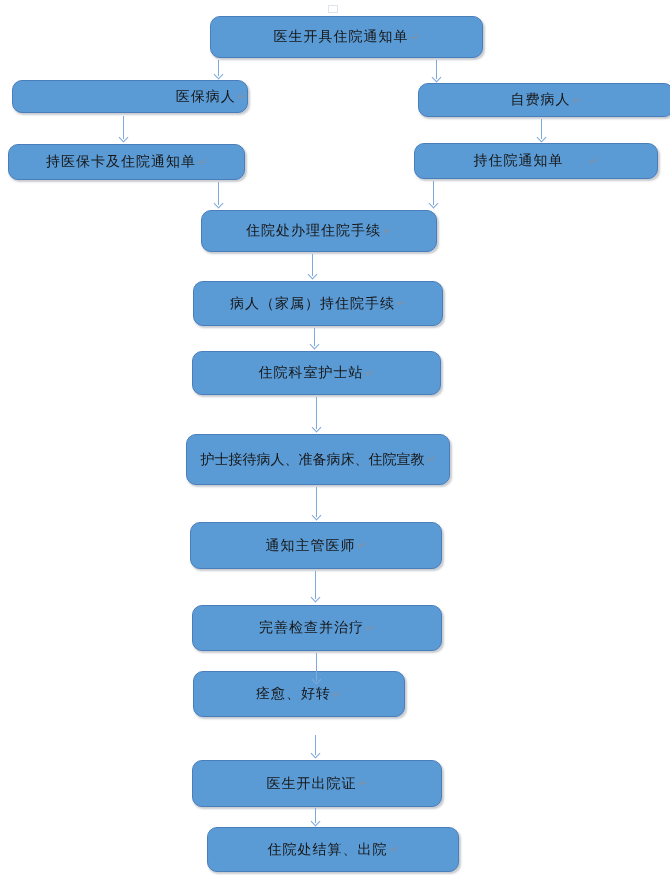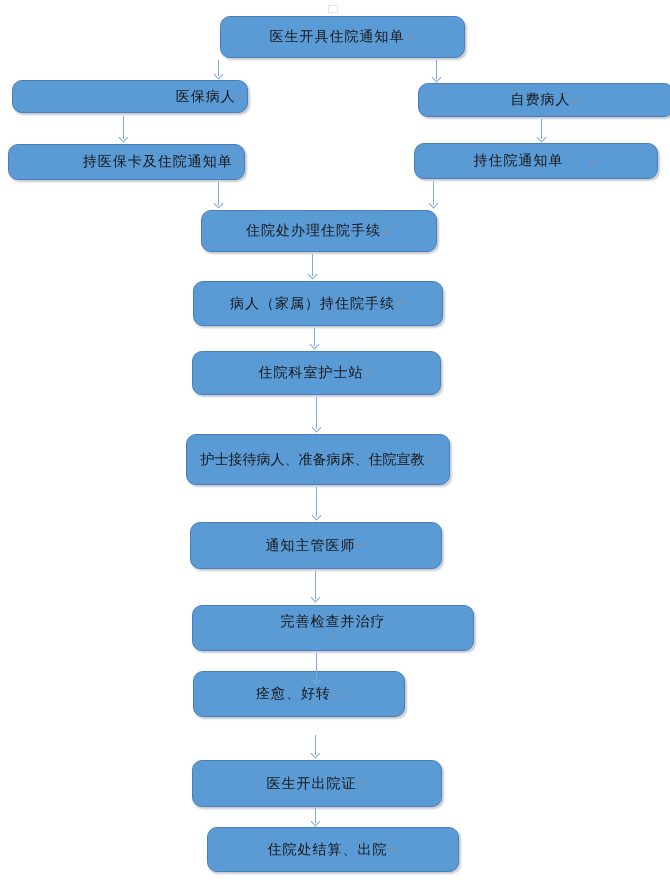"医生开具住院通知单" div.node { left: 220px -> 210px; width: 245px -> 273px }
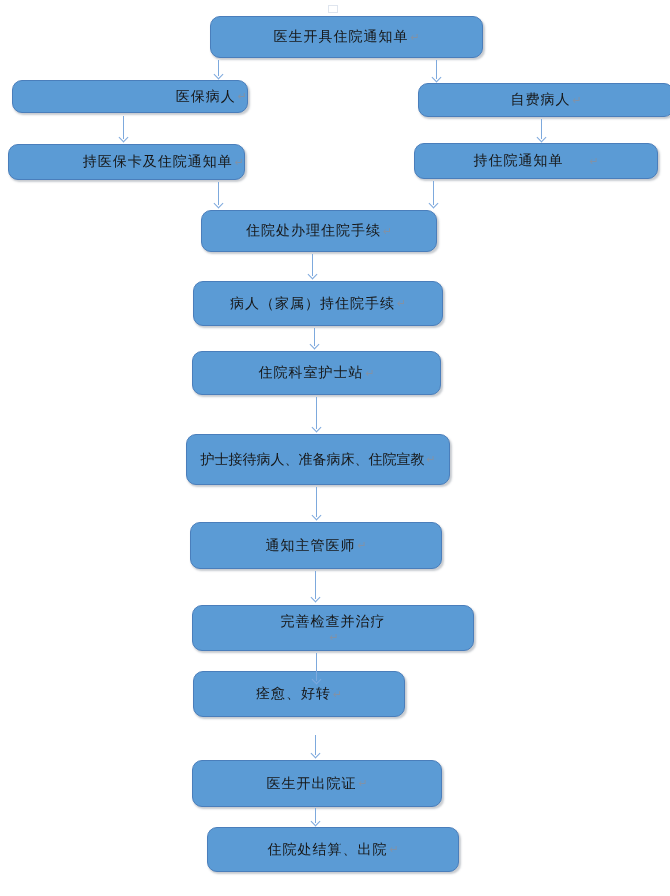"持医保卡及住院通知单" div.node { justify-content: flex-end -> none }
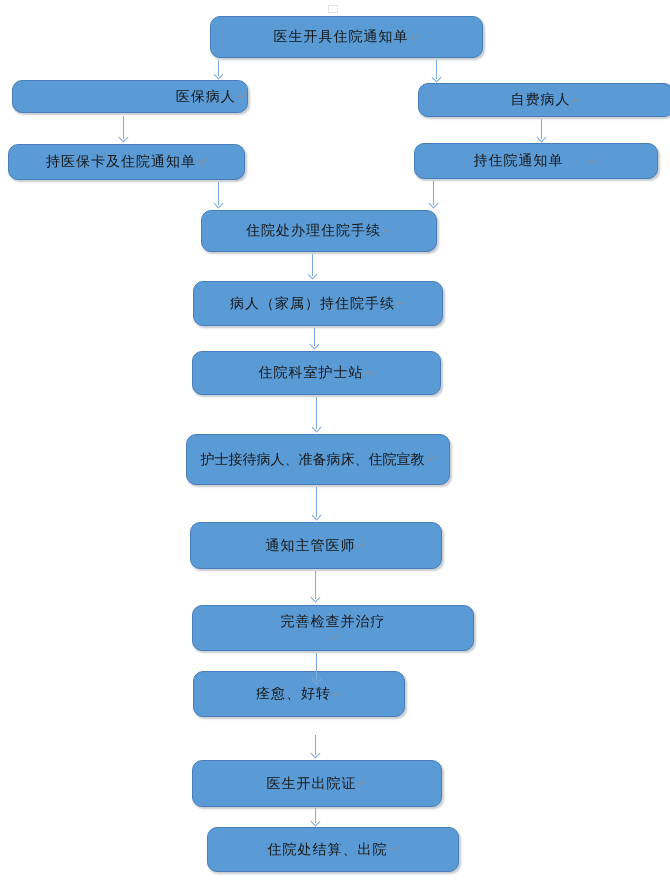"完善检查并治疗" div.node { flex-direction: column -> none; width: 282px -> 250px }
